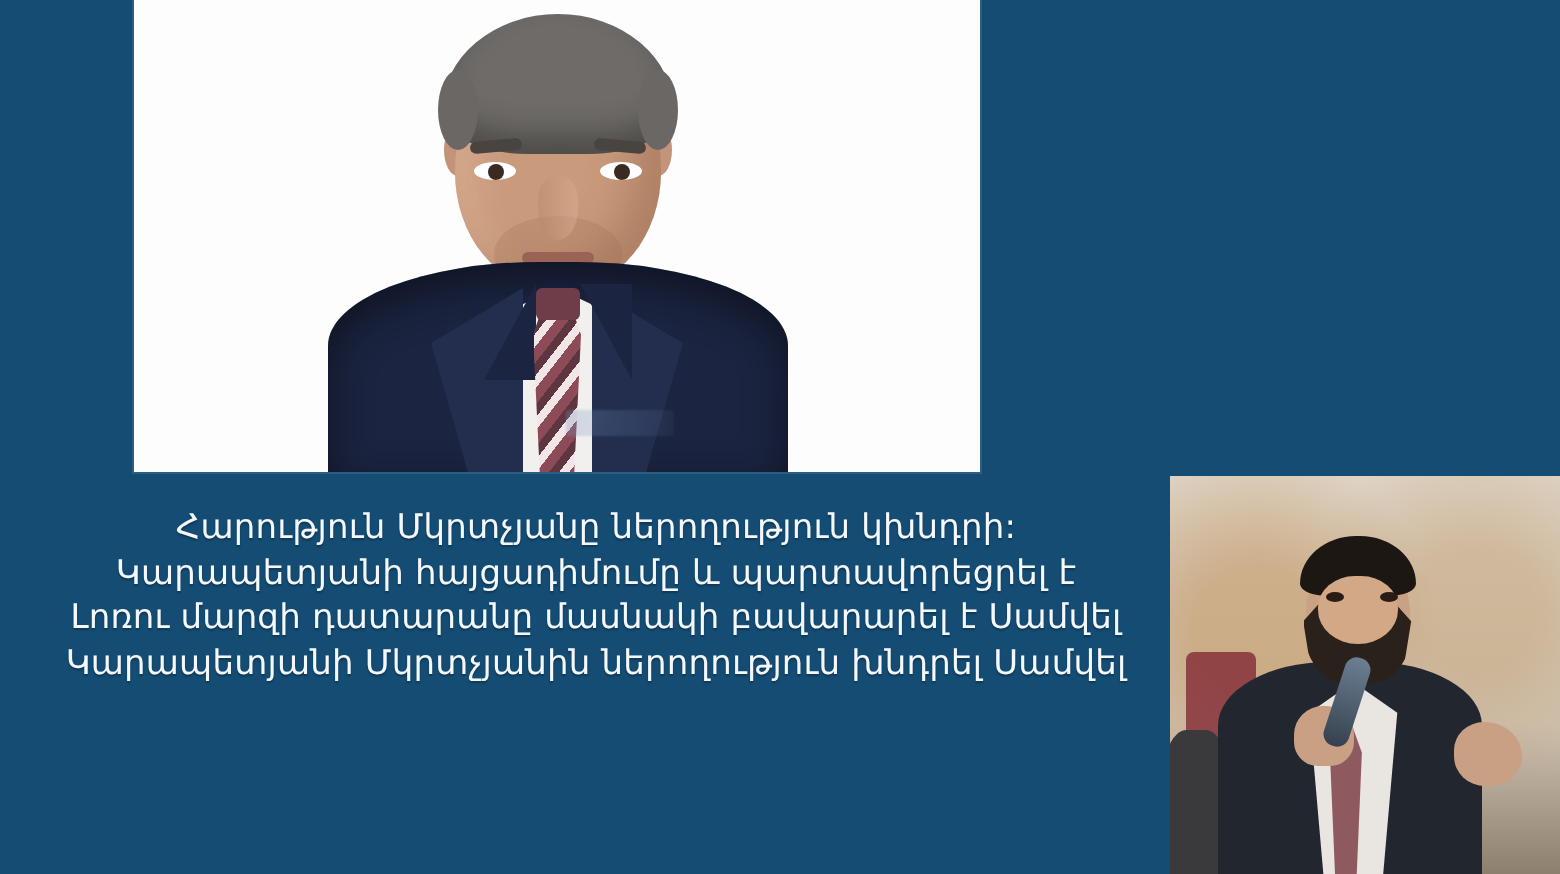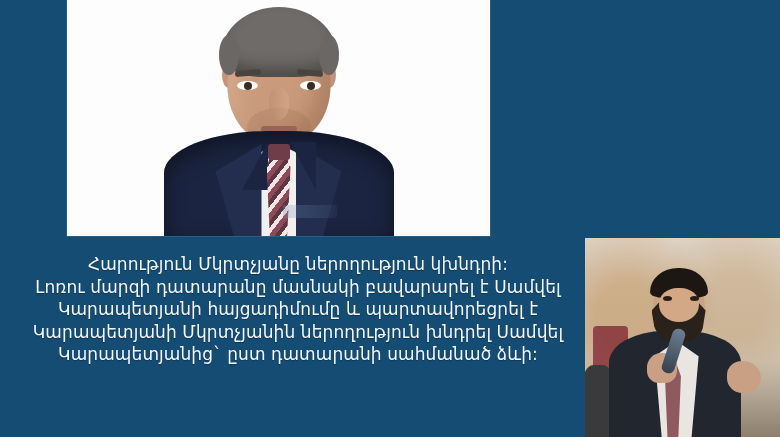"Լոռու մարզի դատարանը մասնակի բավարարել" span.cap-line { order: before "Կարապետյանի հայցադիմումը և պարտավորեցրել" -> after "Կարապետյանի հայցադիմումը և պարտավորեցրել" }
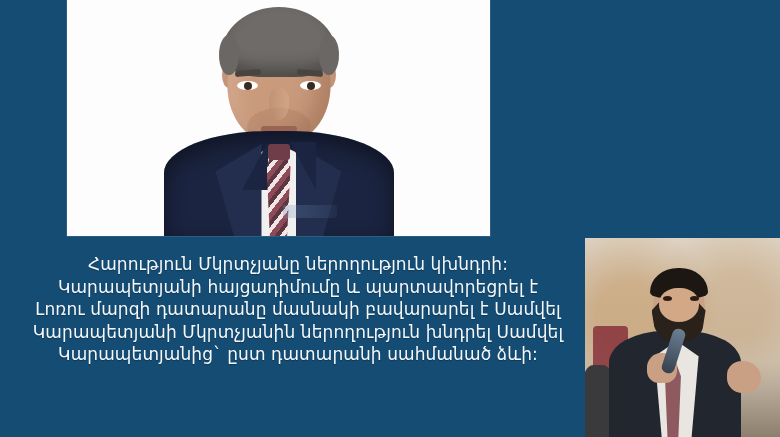"Կարապետյանից` ըստ դատարանի սահմանած ձևի:" span.cap-line { html: <span>Կարապետյանից` ըստ դատարանի սահմանած ձևի:</span> -> none }
